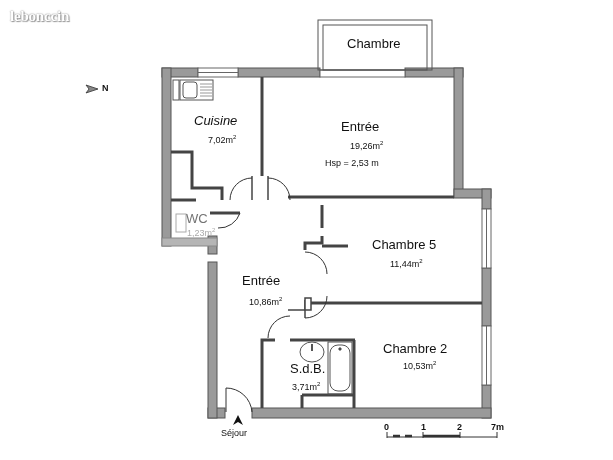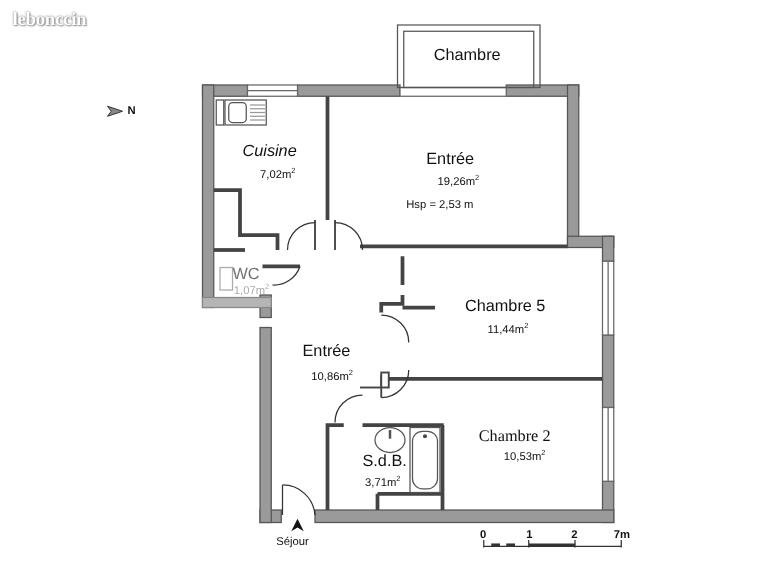"1,07m" span { text: 1,07m -> 1,23m }
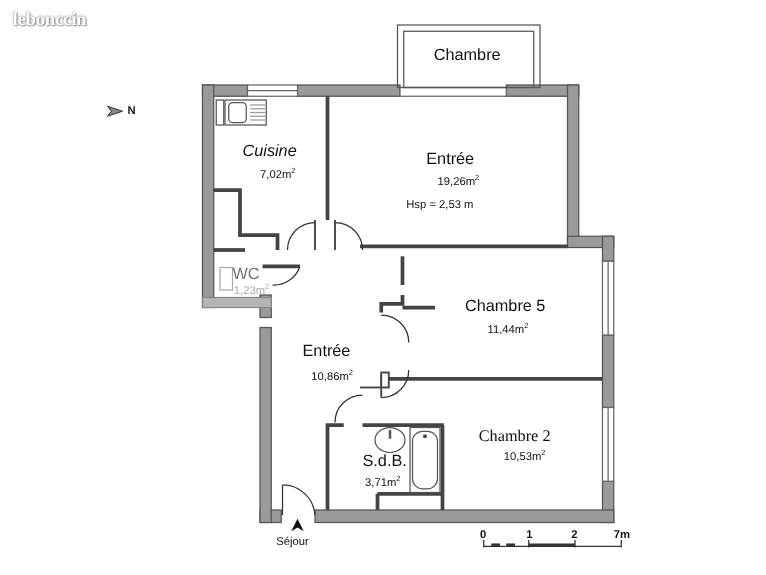"Chambre 2" div.lbl { font-family: Liberation Serif, serif -> none }
